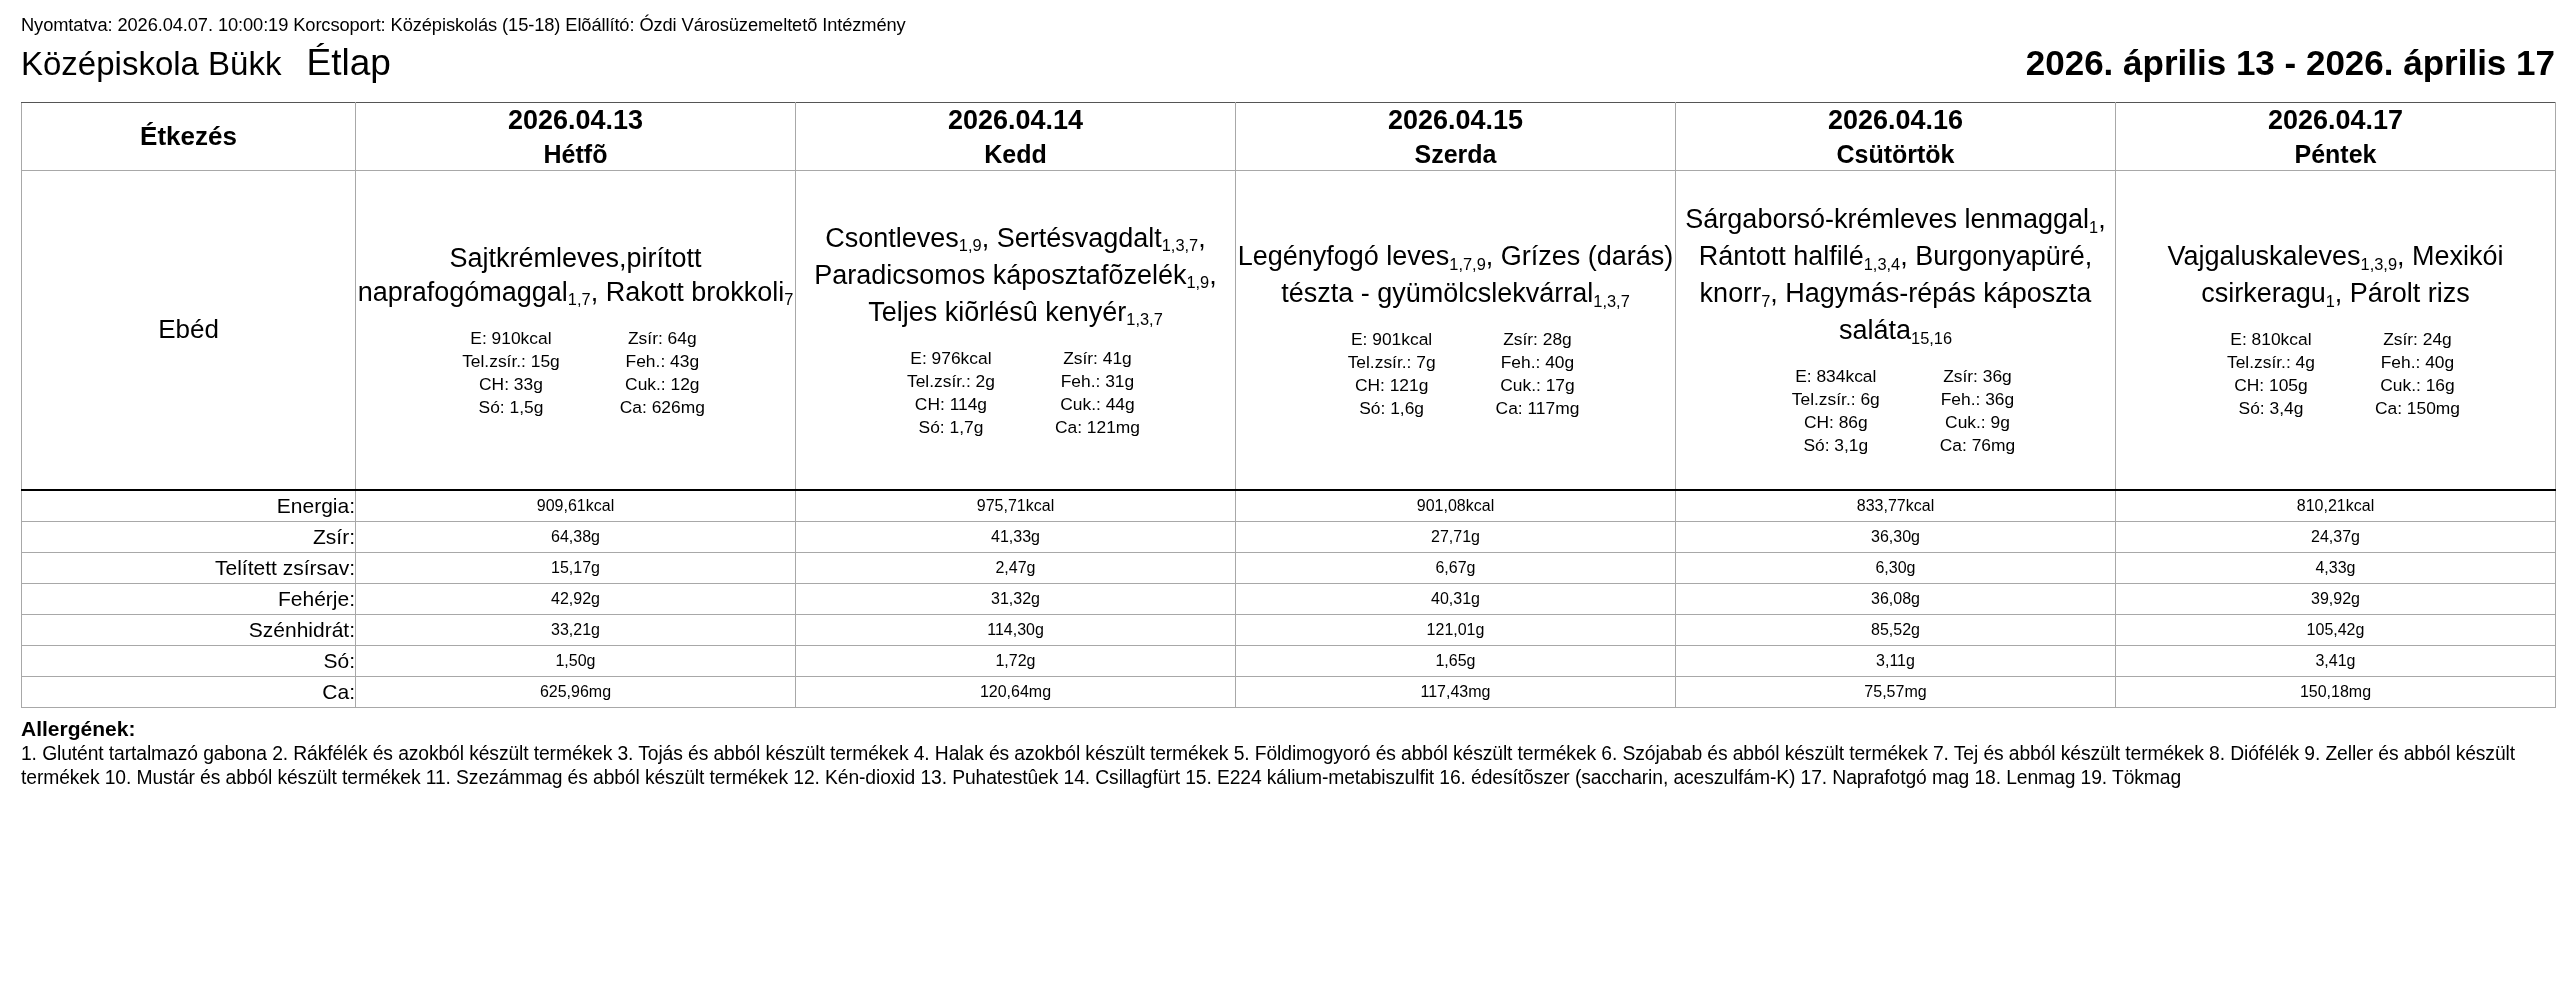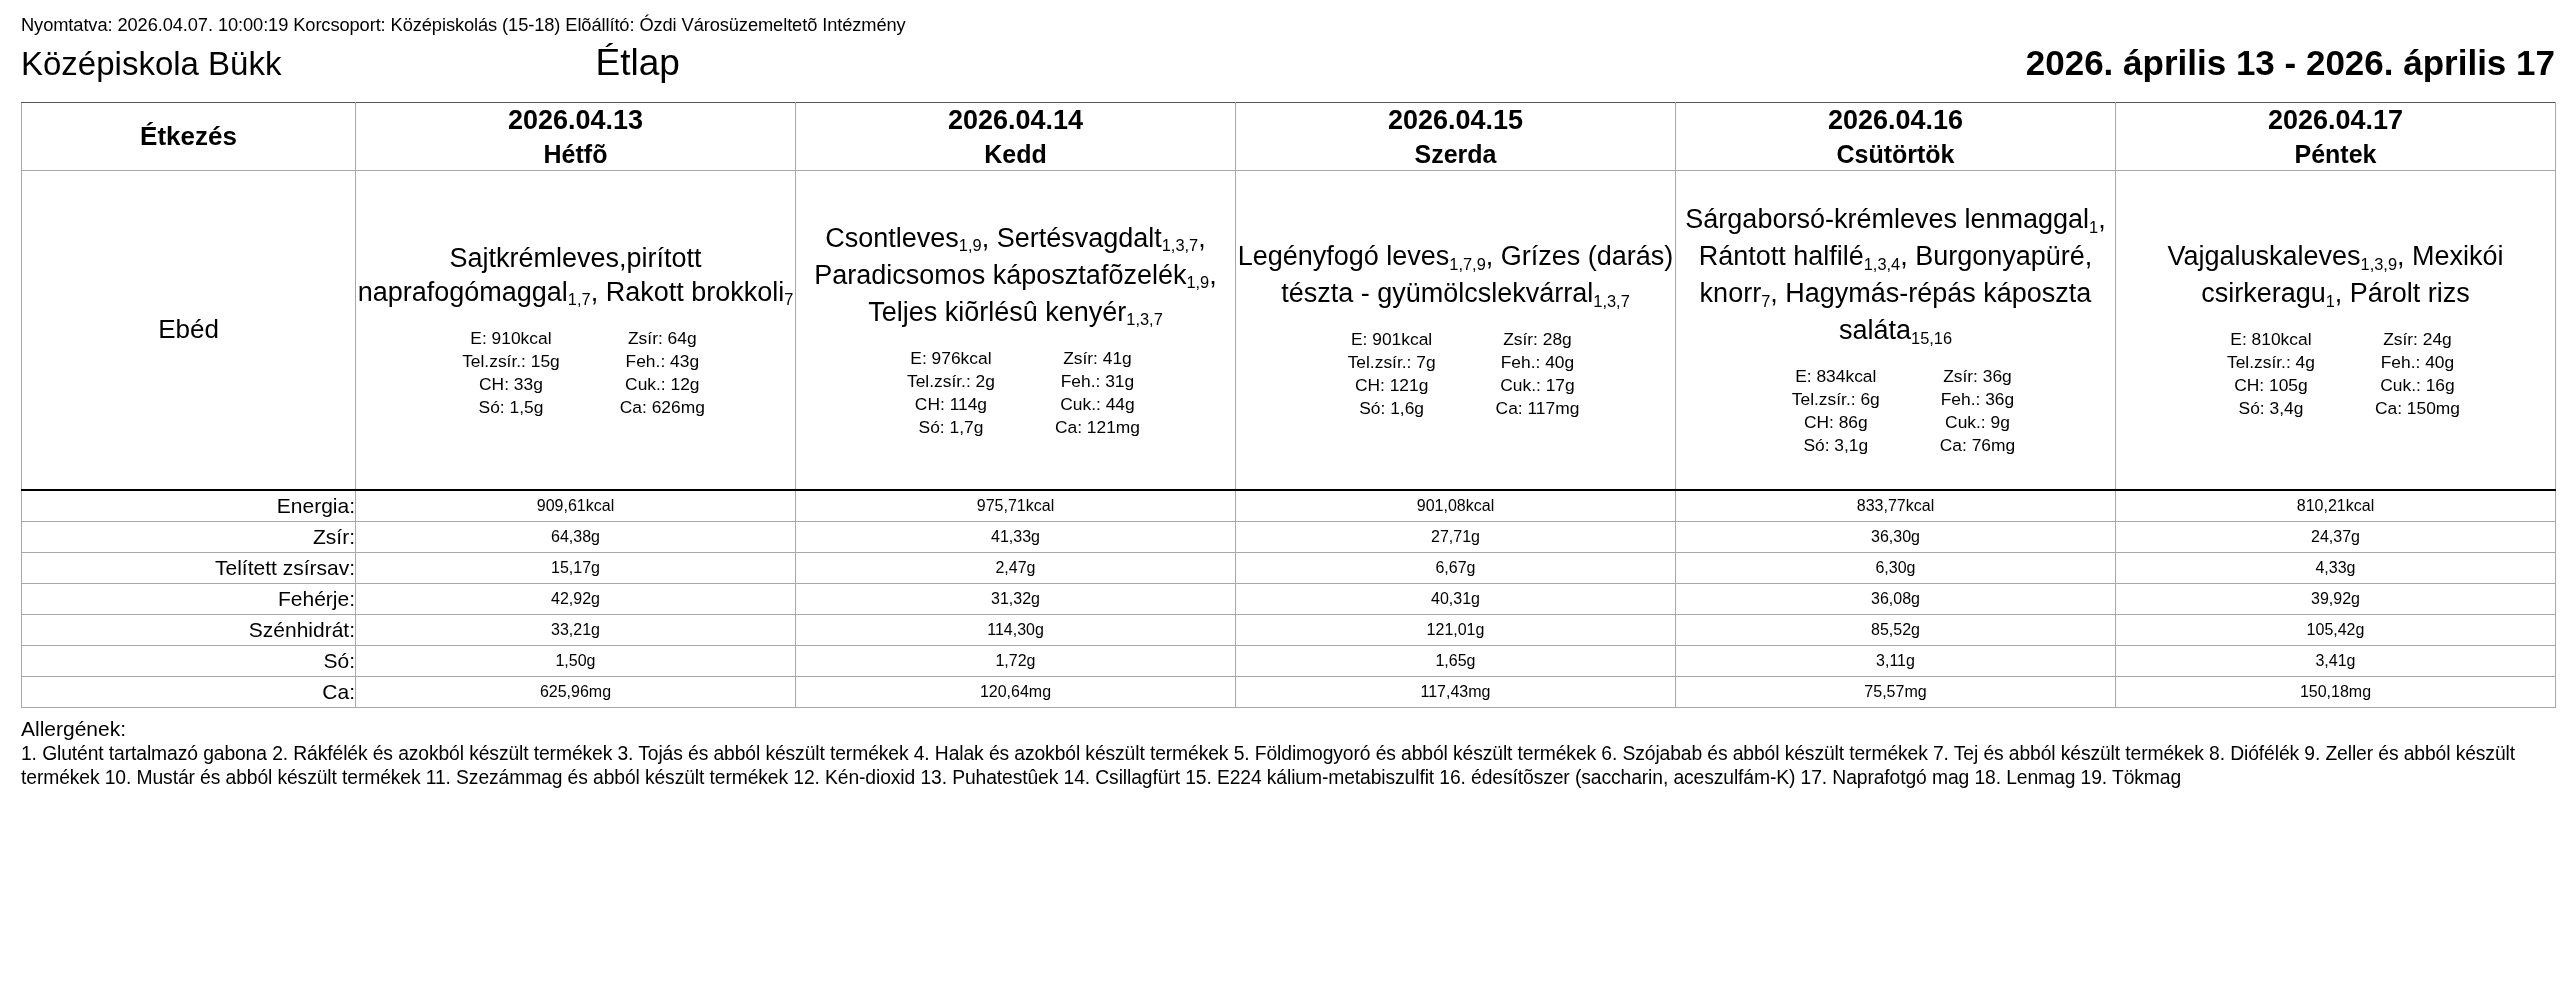"Étlap" .doc-title { margin-left: 289px -> none }
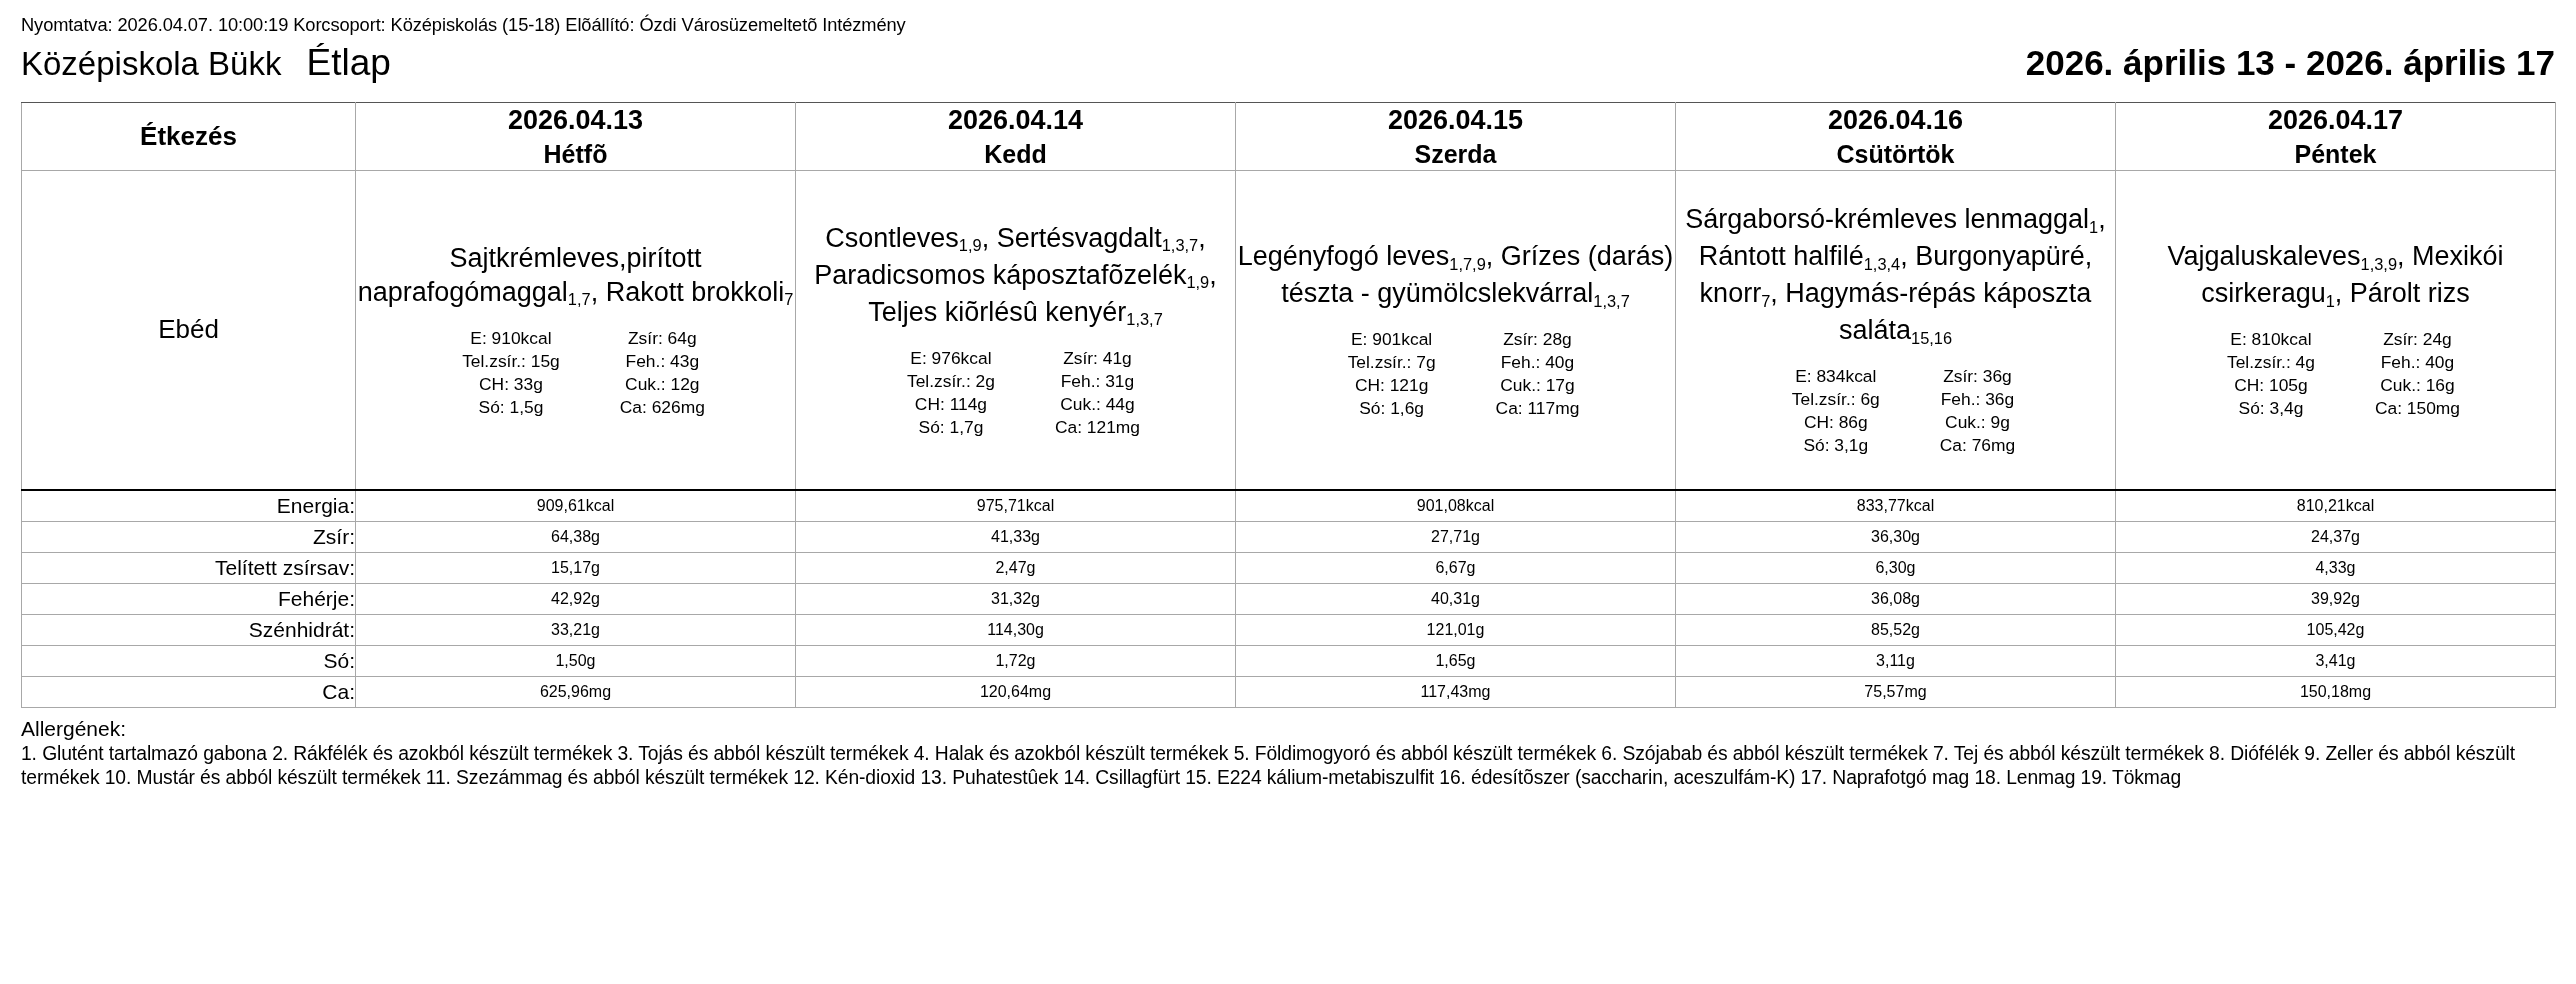"Allergének:" .allergens-title { font-weight: normal -> bold }
